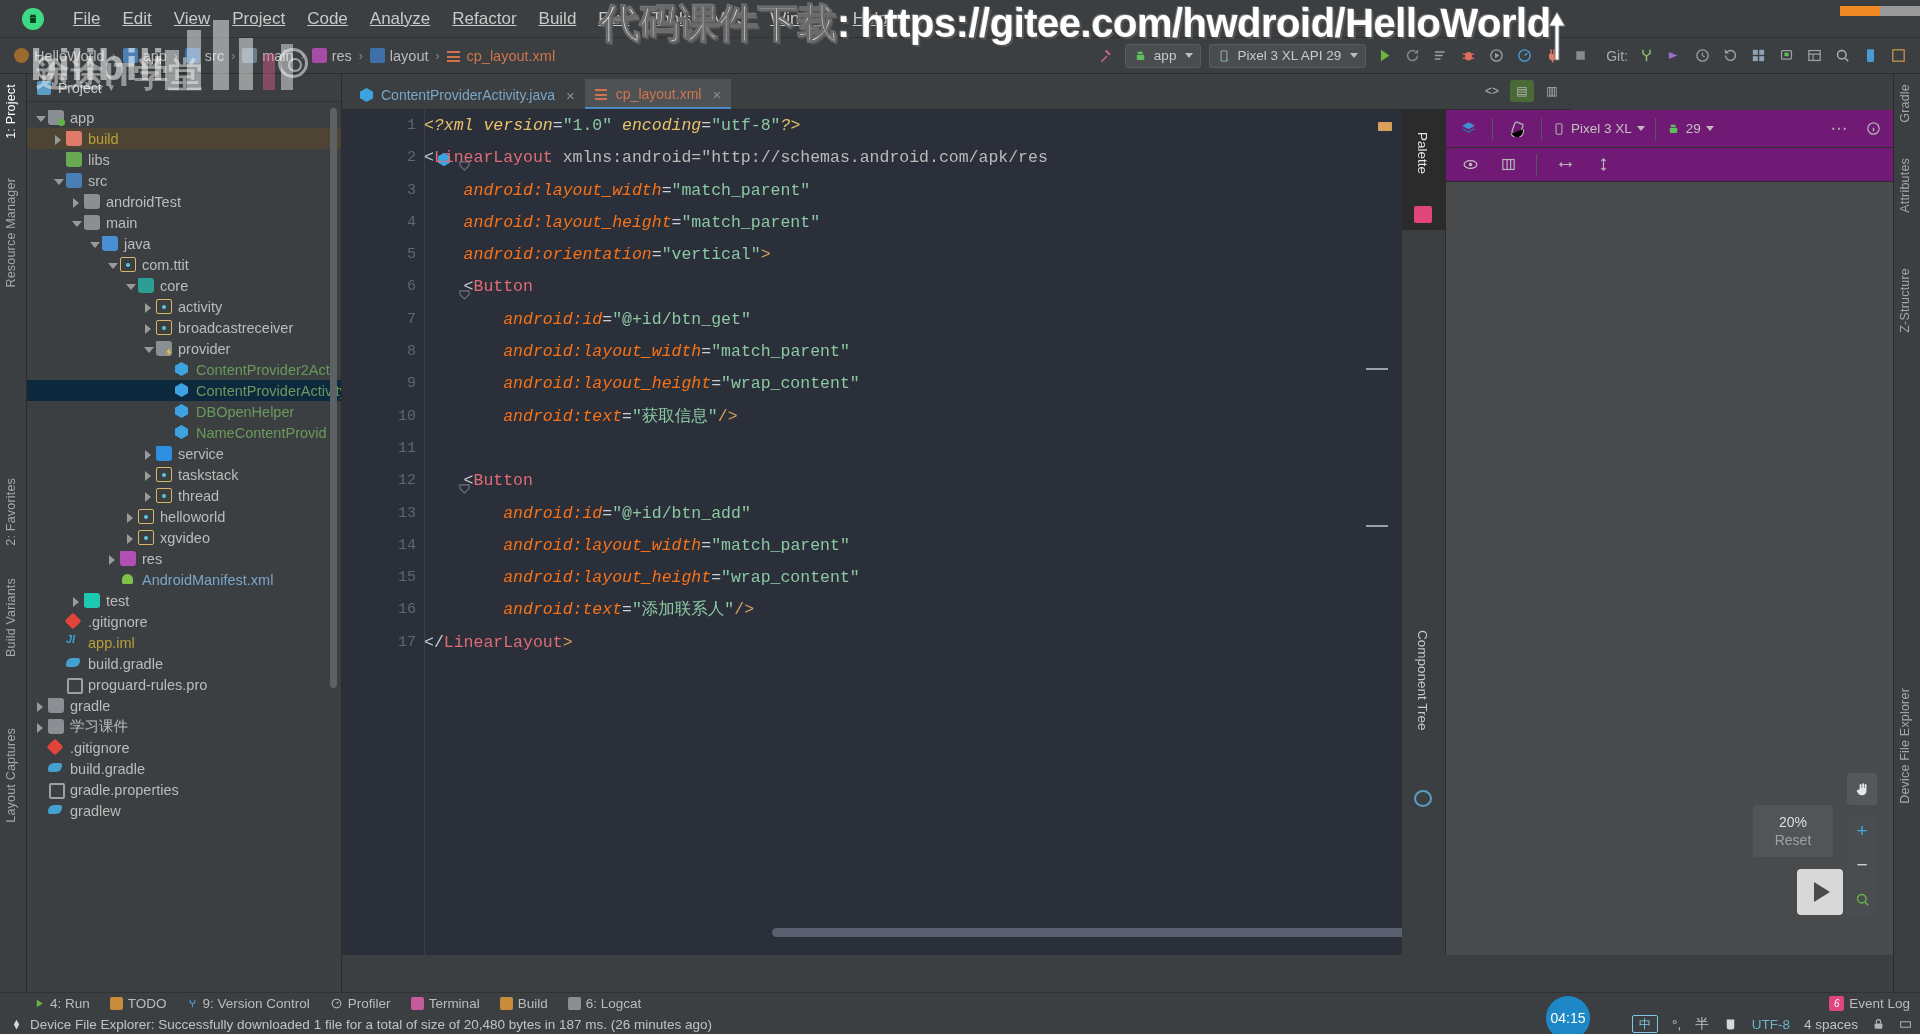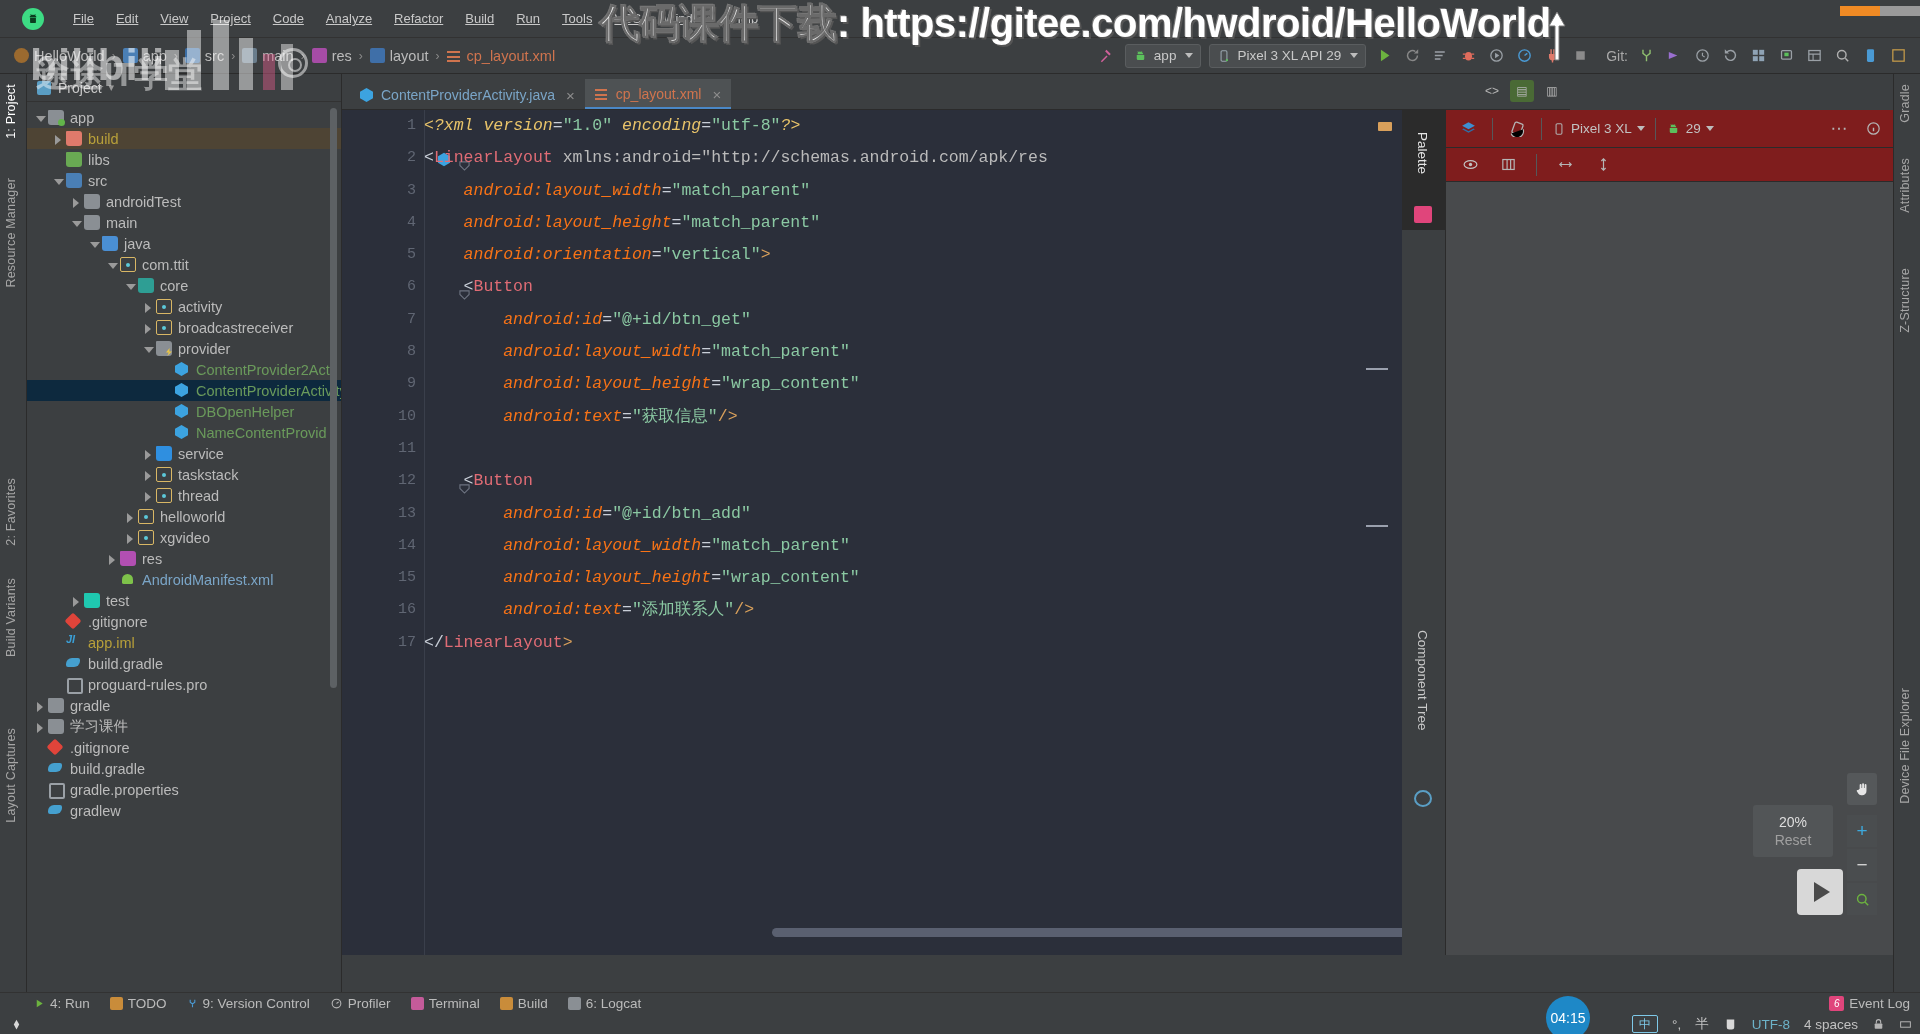"File" .menu-item { font-size: 13px -> 17px }
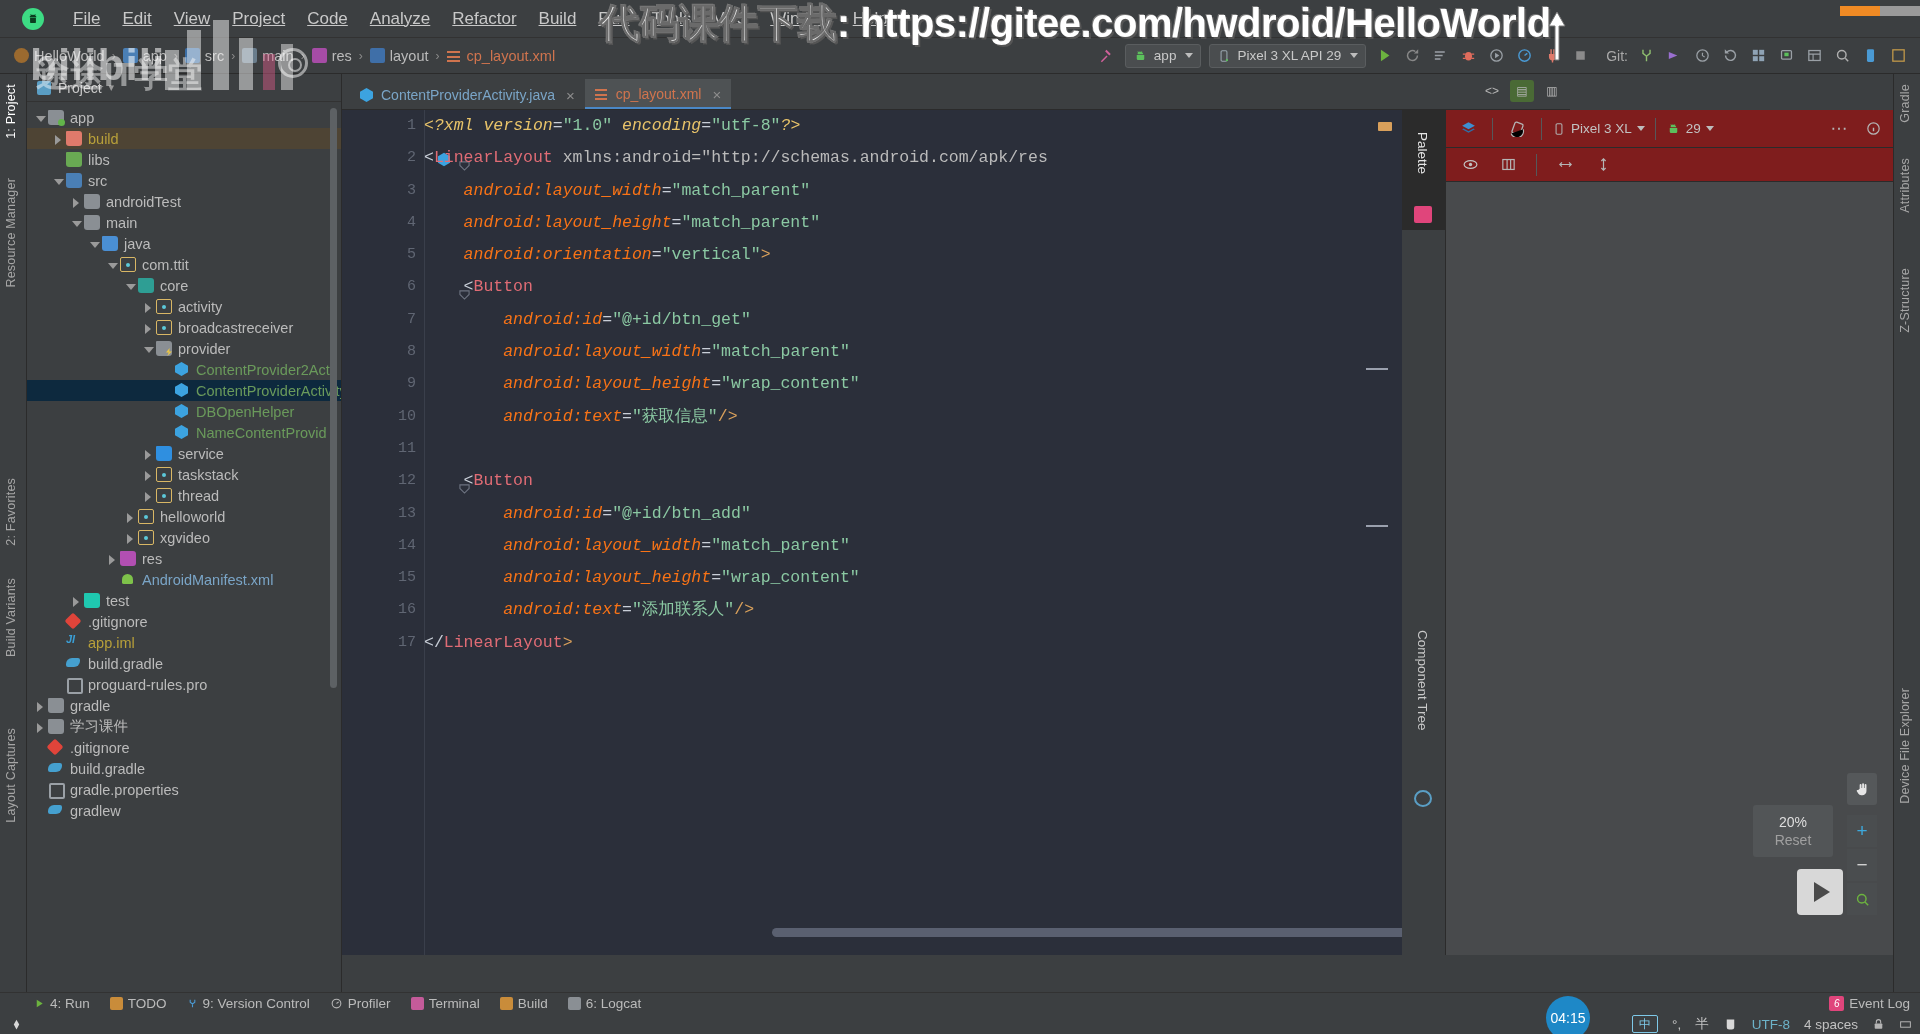"Pixel 3 XL" .design { background: #7f1d1d -> #701a75 }
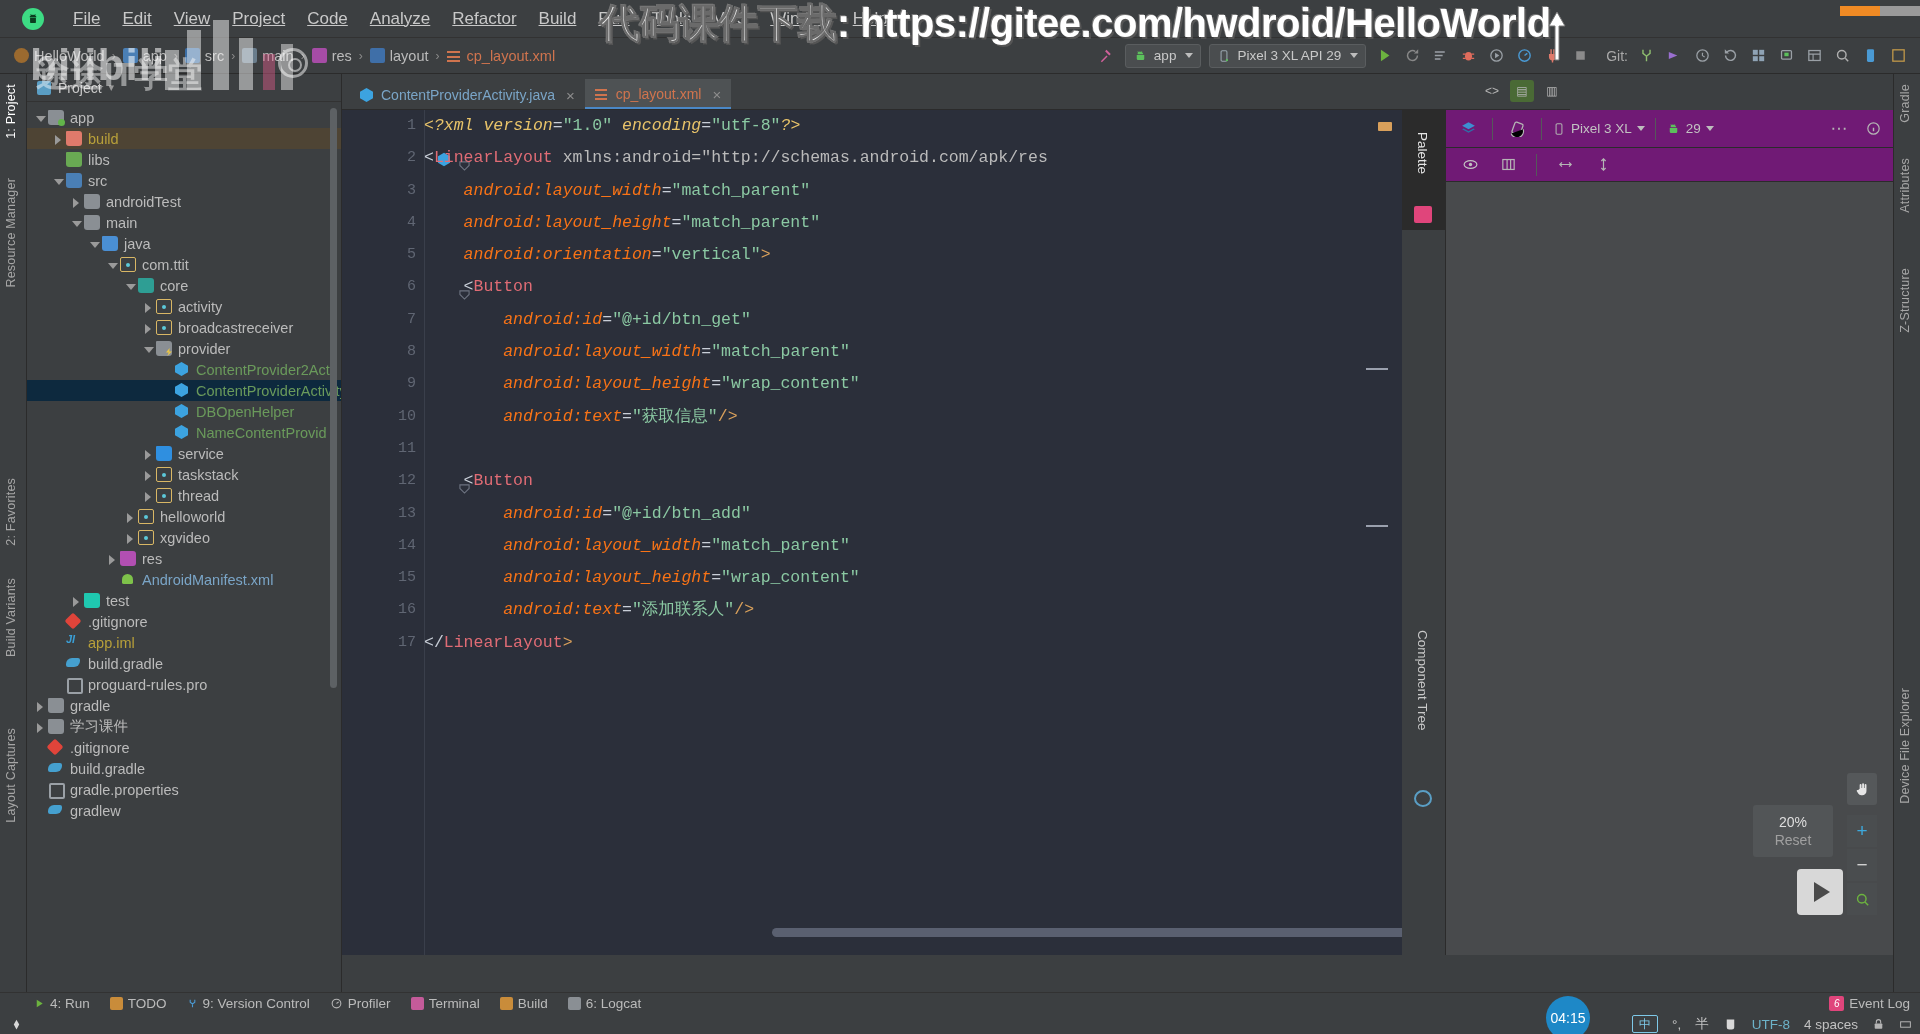"Device File Explorer: Successfully" span { html: none -> <span>Device File Explorer: Successfully downloaded 1 file for a total of size of 20,480 bytes in 187 ms. (26 minutes ago)</span> }
